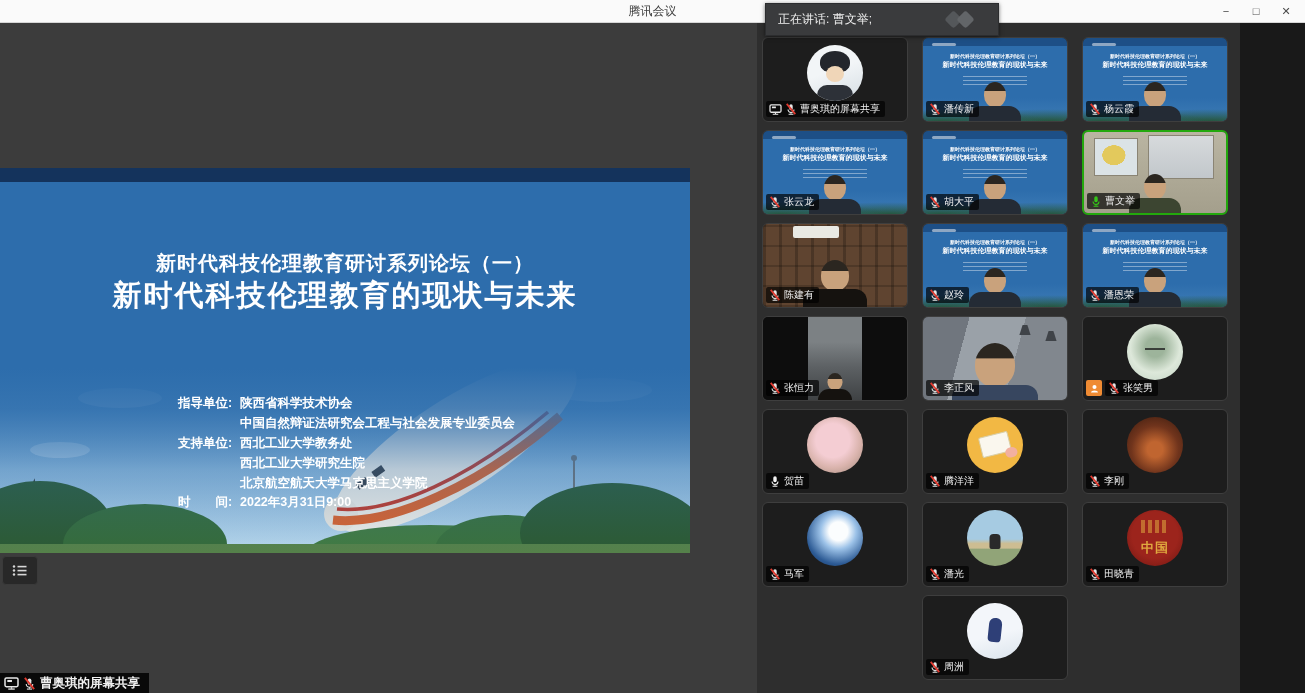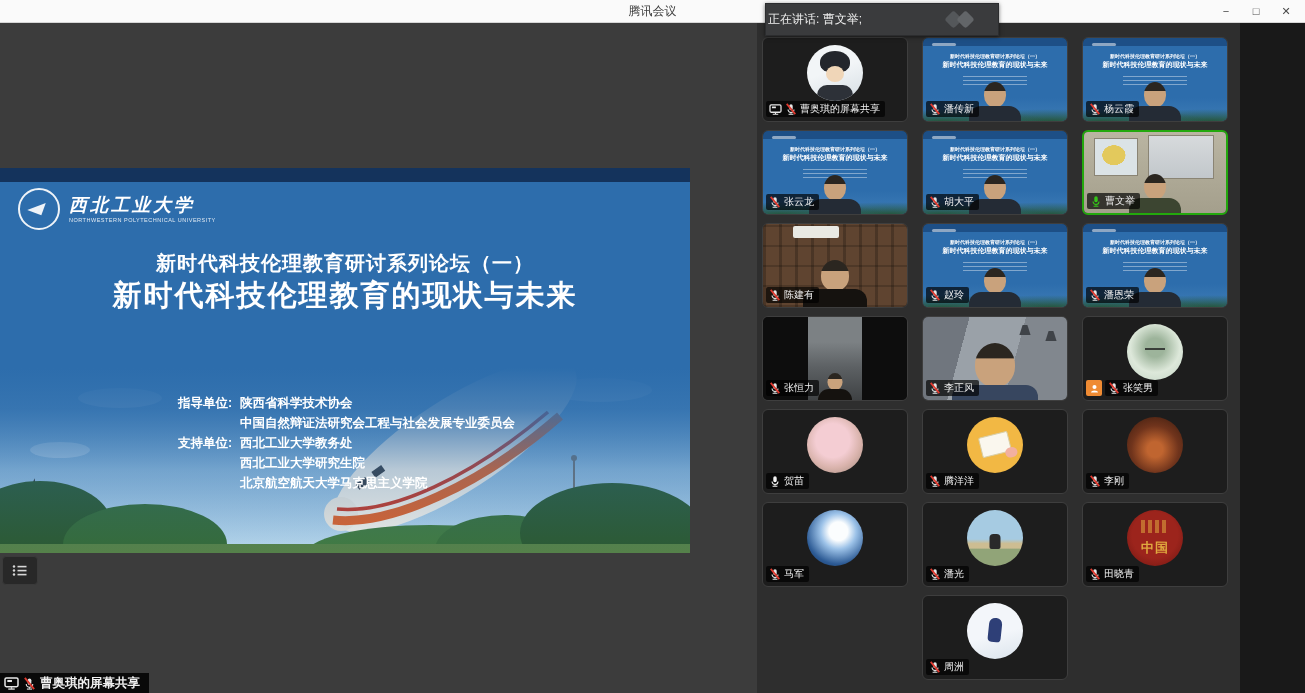"正在讲话: 曹文举;" .sb-text { margin-left: 2px -> 12px }
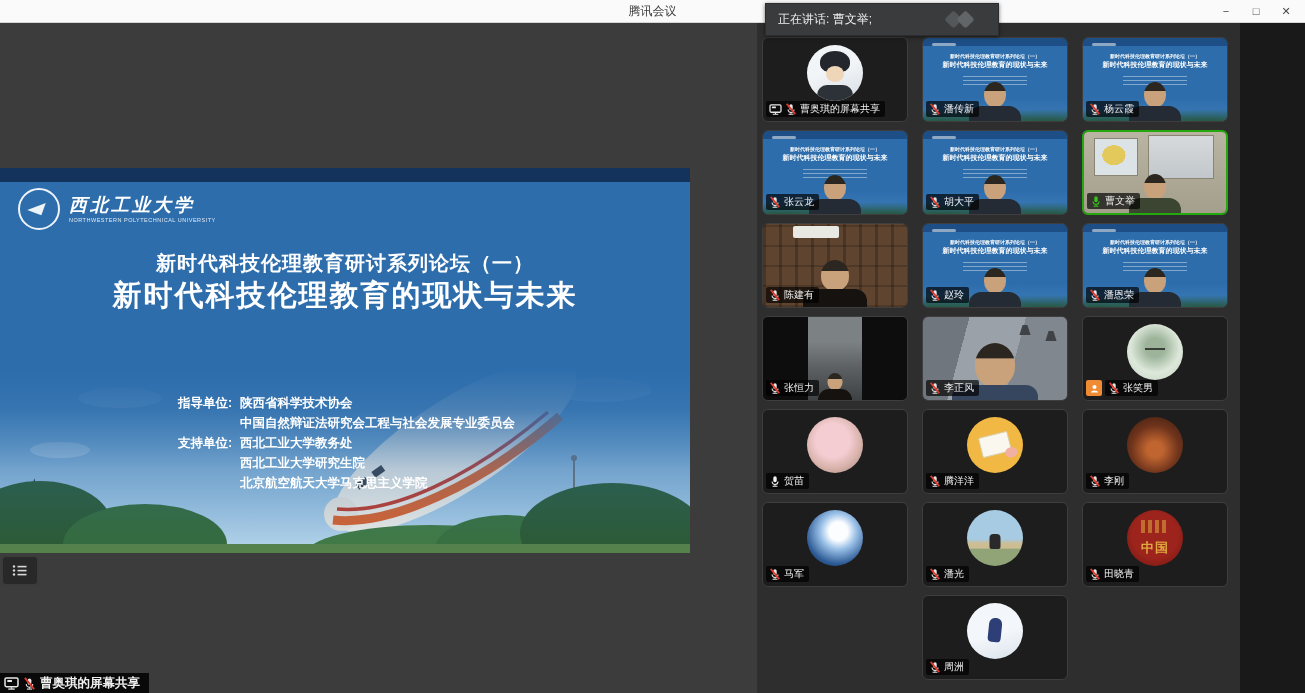"西北工业大学" div.logo-block { html: <div> <div></div> <div> <div>西北工业大学</div> <div>NORTHWESTERN POLYTECHNICAL UNIVERSITY</div> </div> </div> -> none }
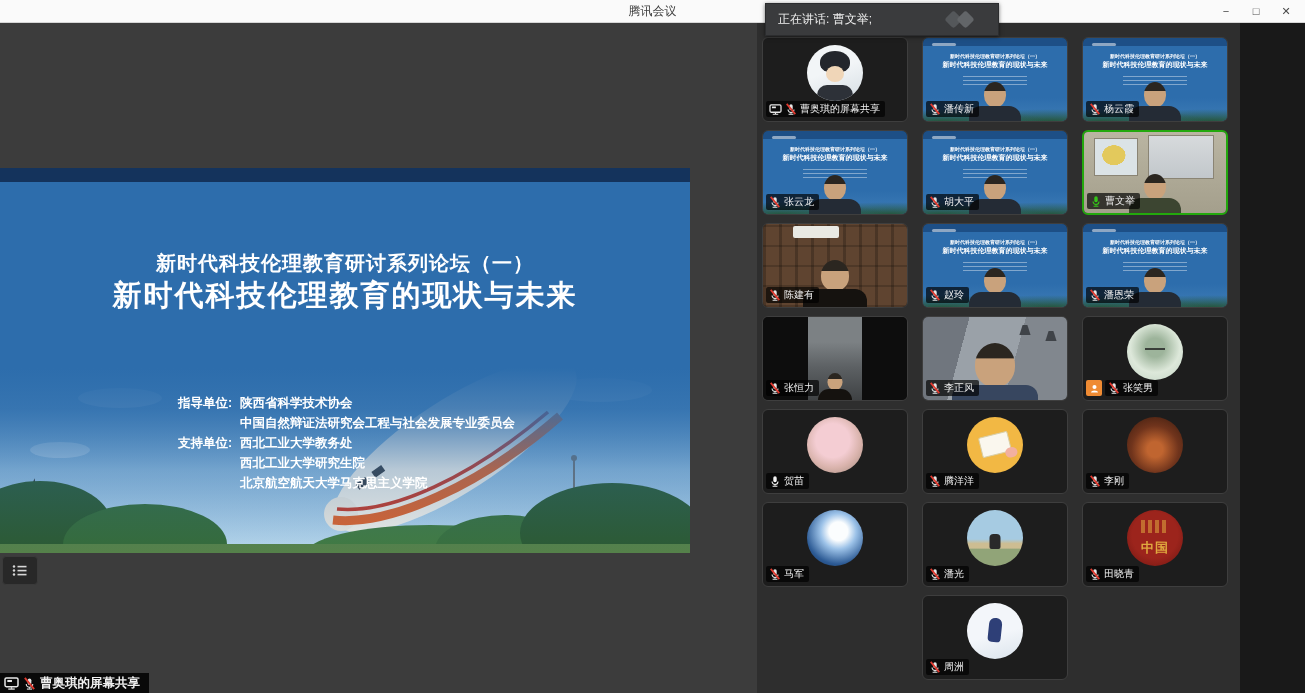"时 间:" div.info-row { html: none -> <div> <span>时 间:</span> <span>2022年3月31日9:00</span> </div> }
